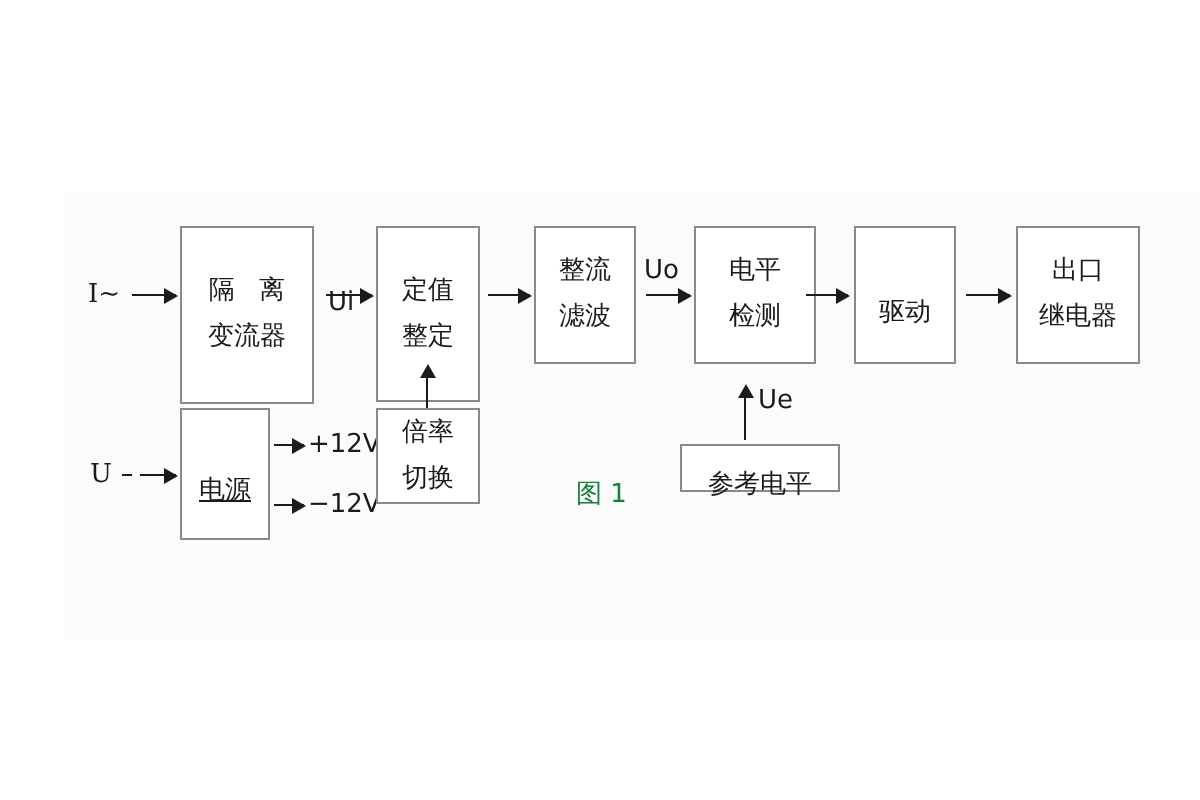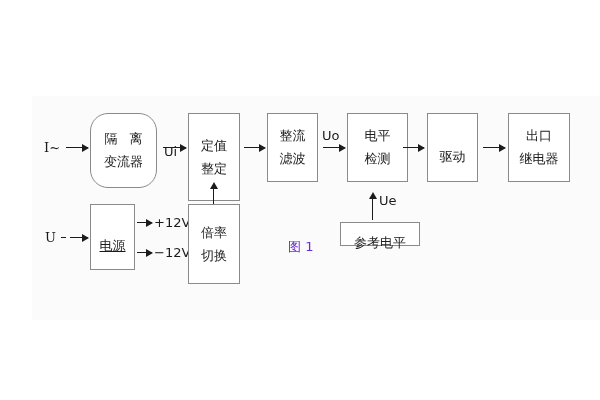"隔 离" div.block { border-radius: 18px -> none; height: 75px -> 89px }
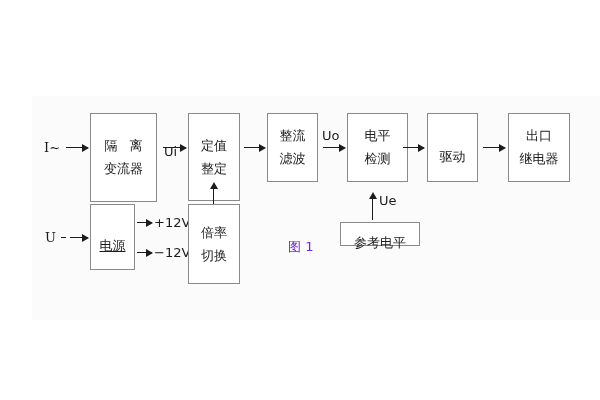"倍率" div.block { height: 80px -> 48px }
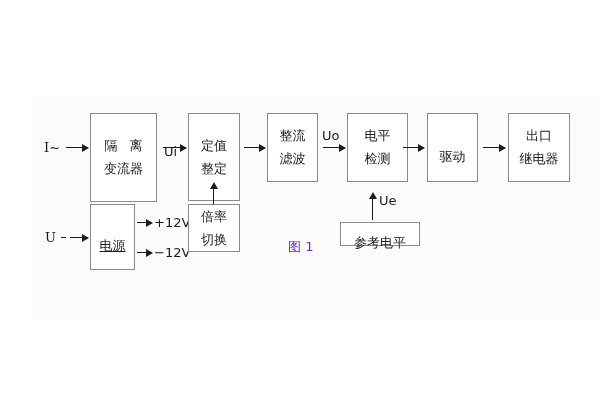"图 1" .caption { color: #6d28d9 -> #15803d }
